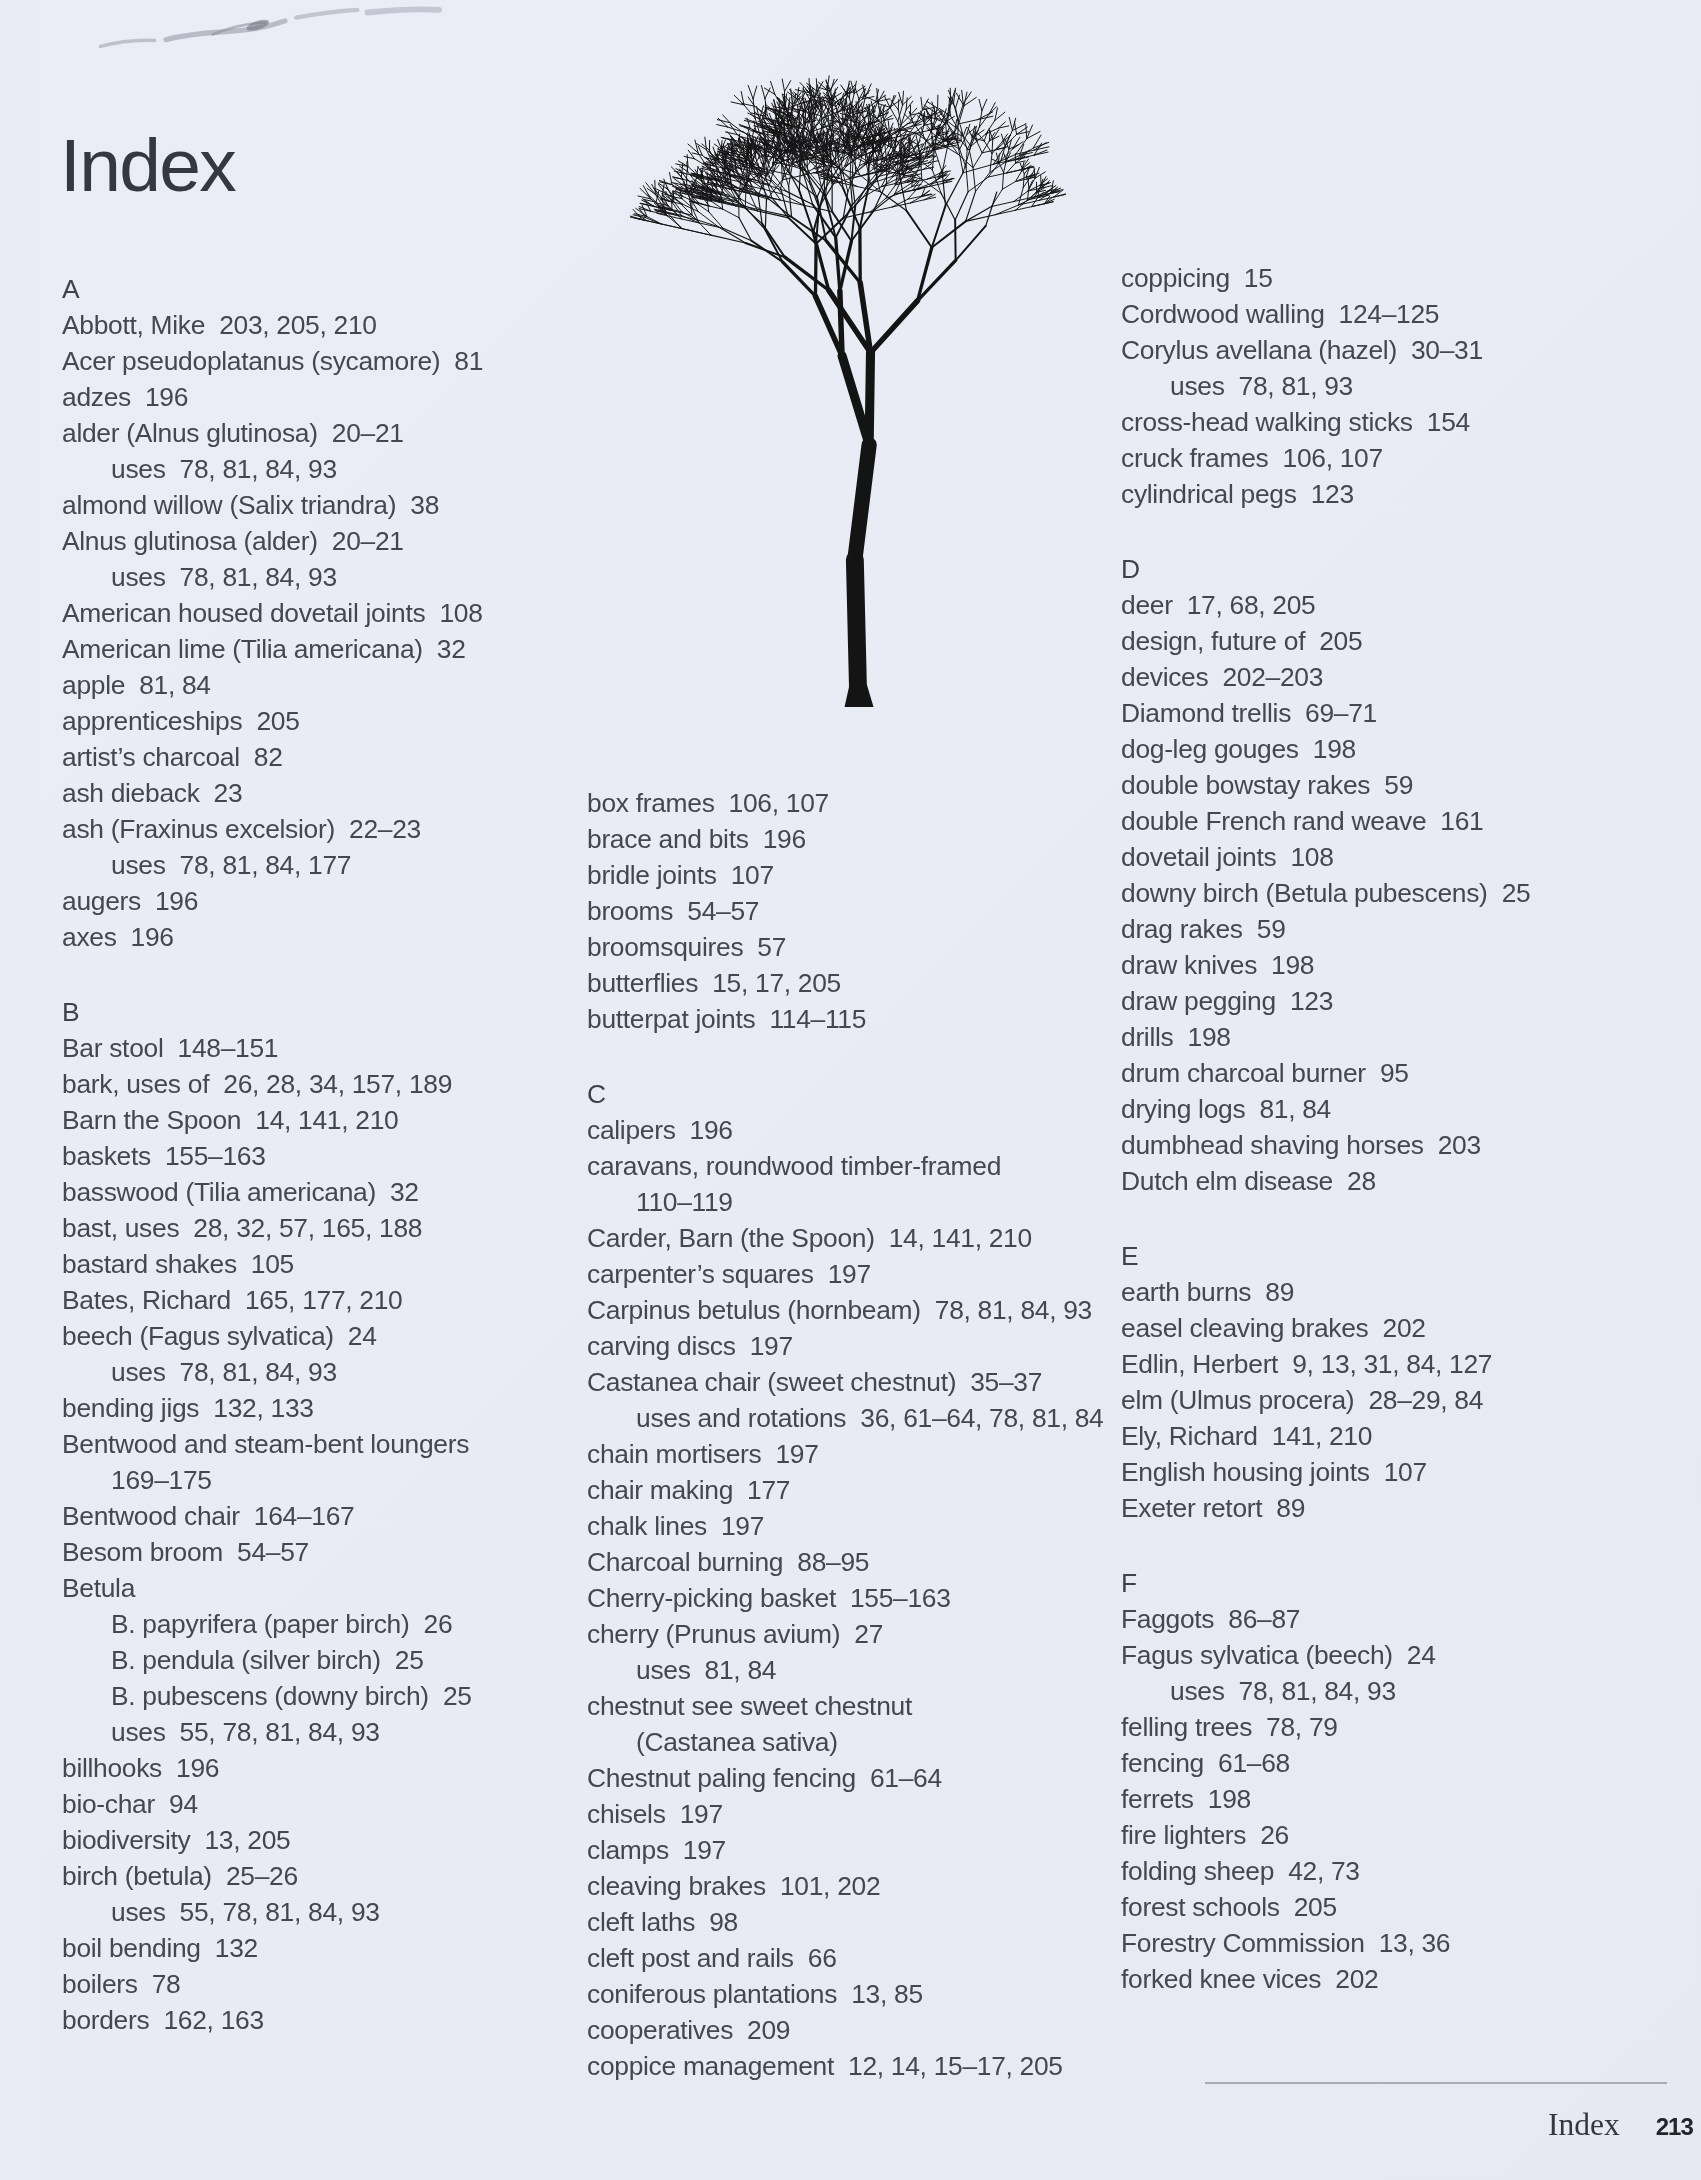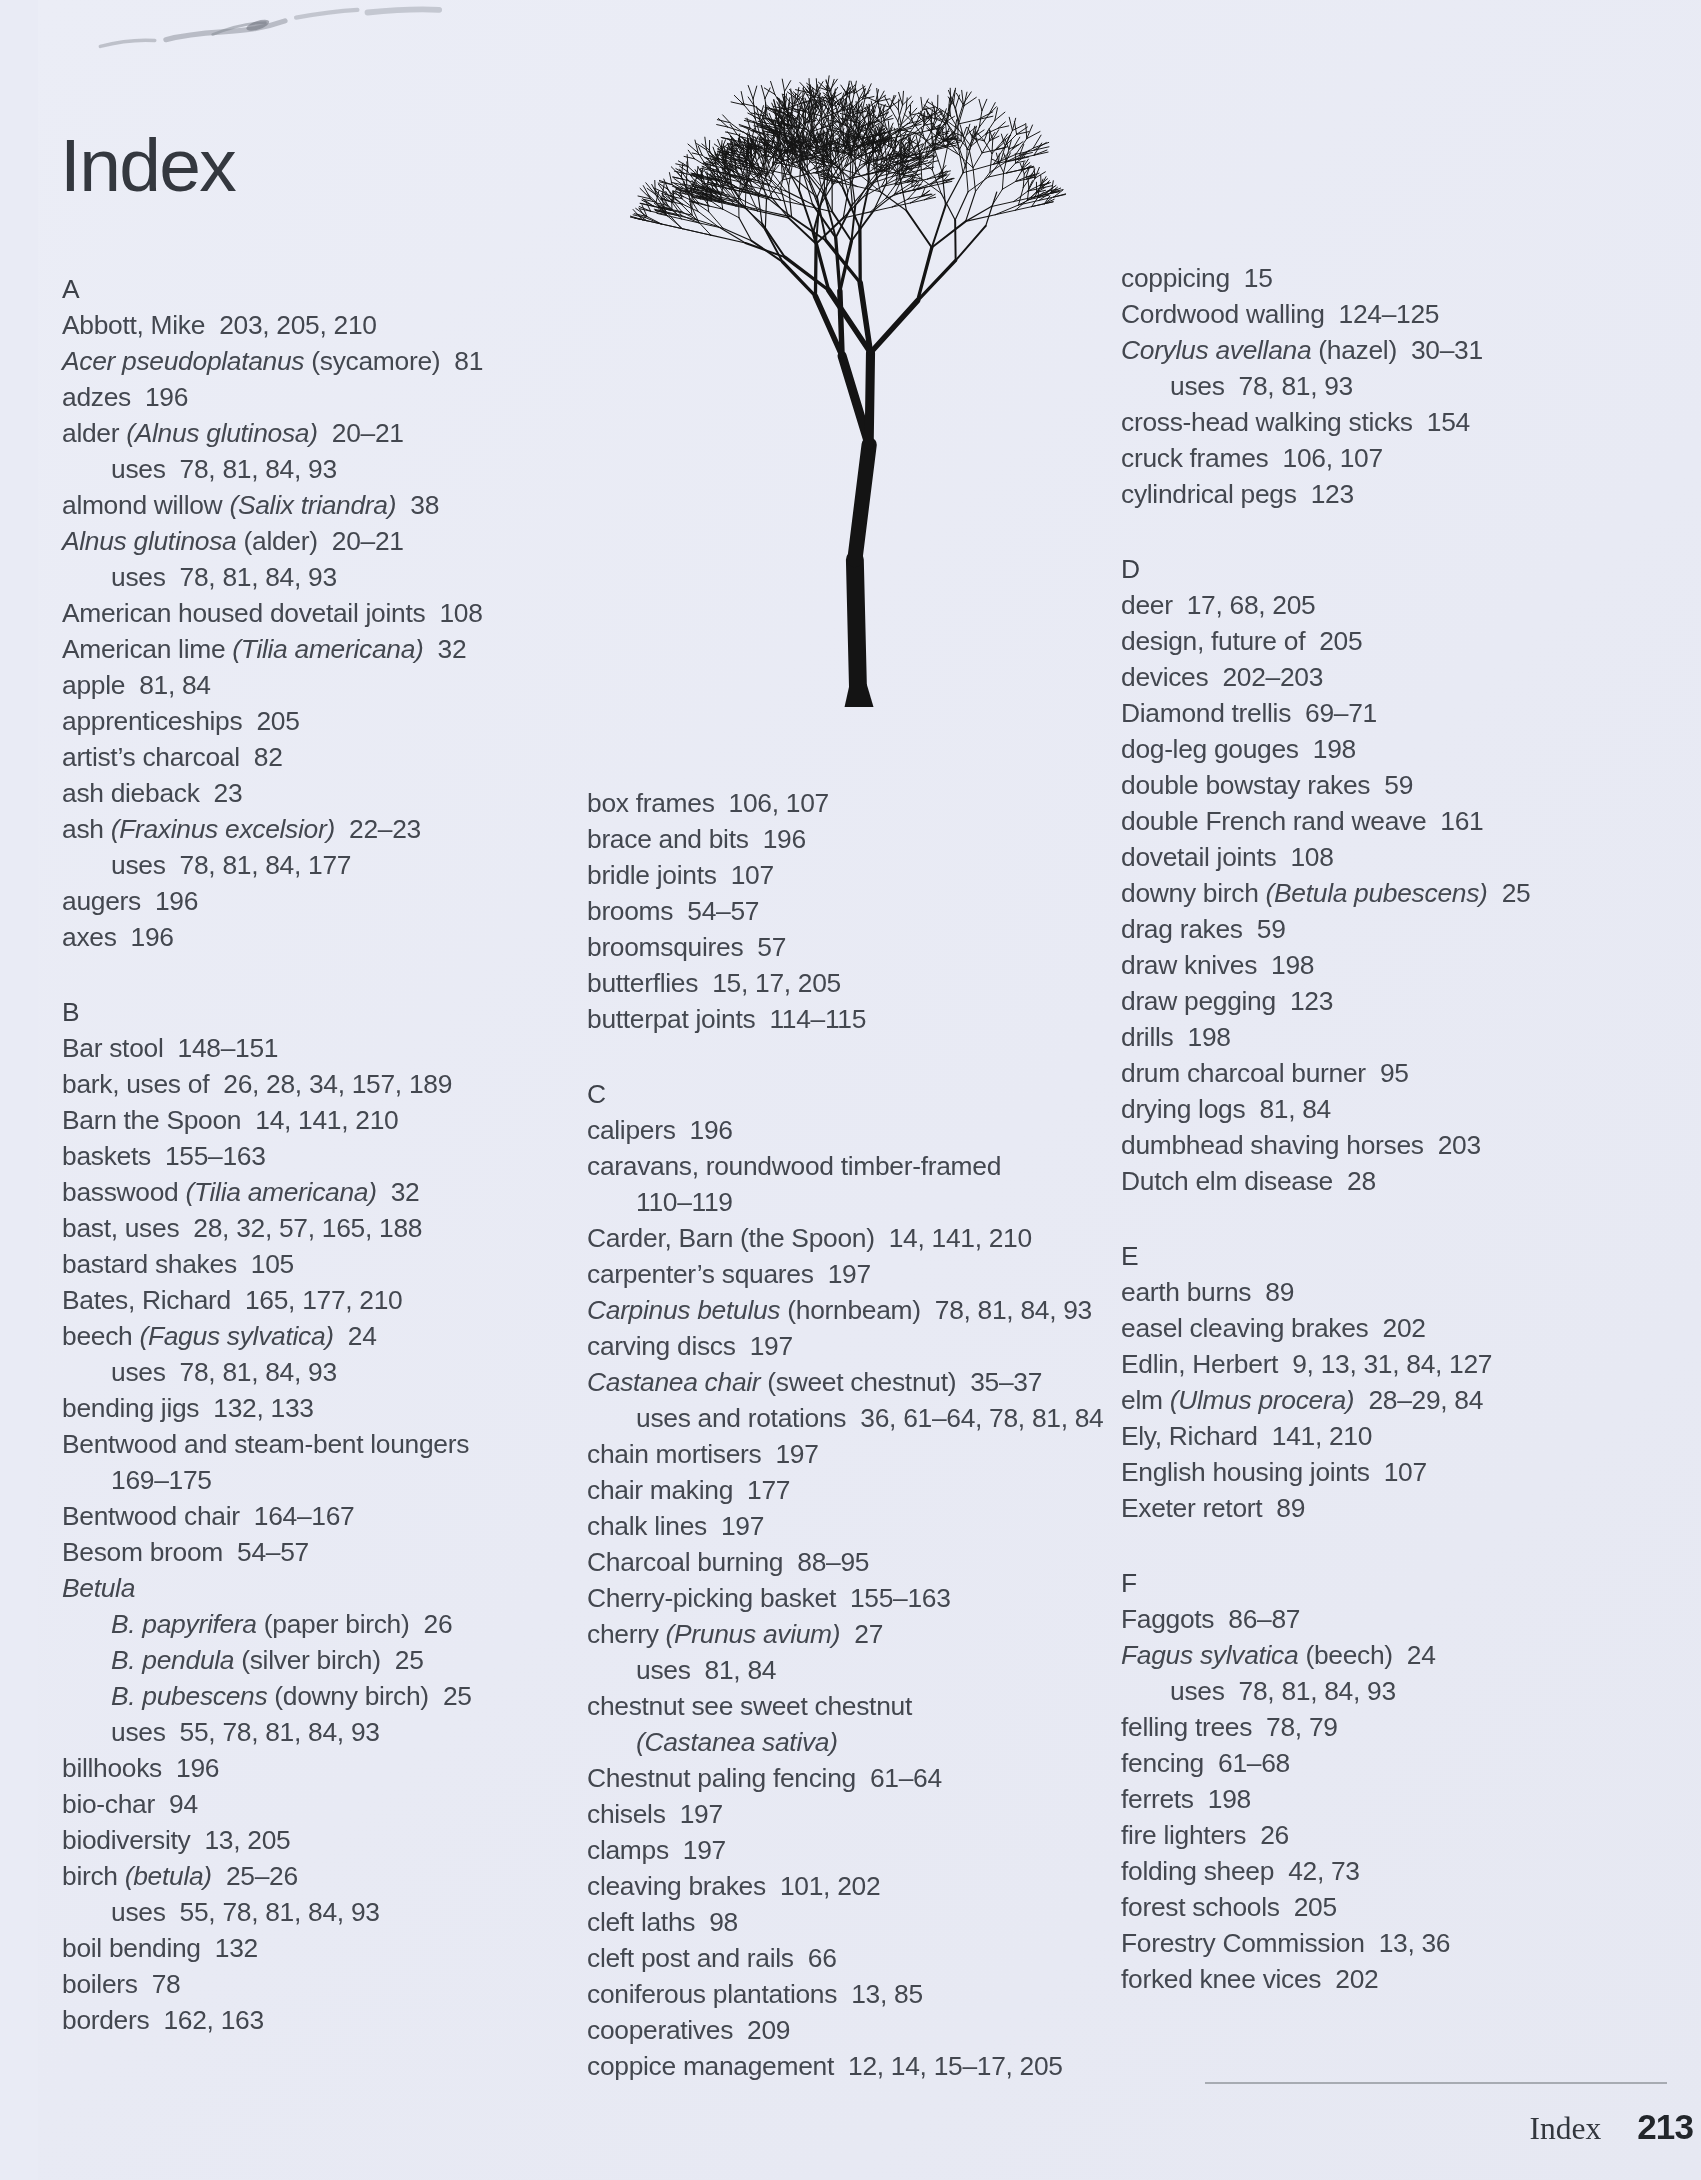"Acer pseudoplatanus" .it { font-style: italic -> none }
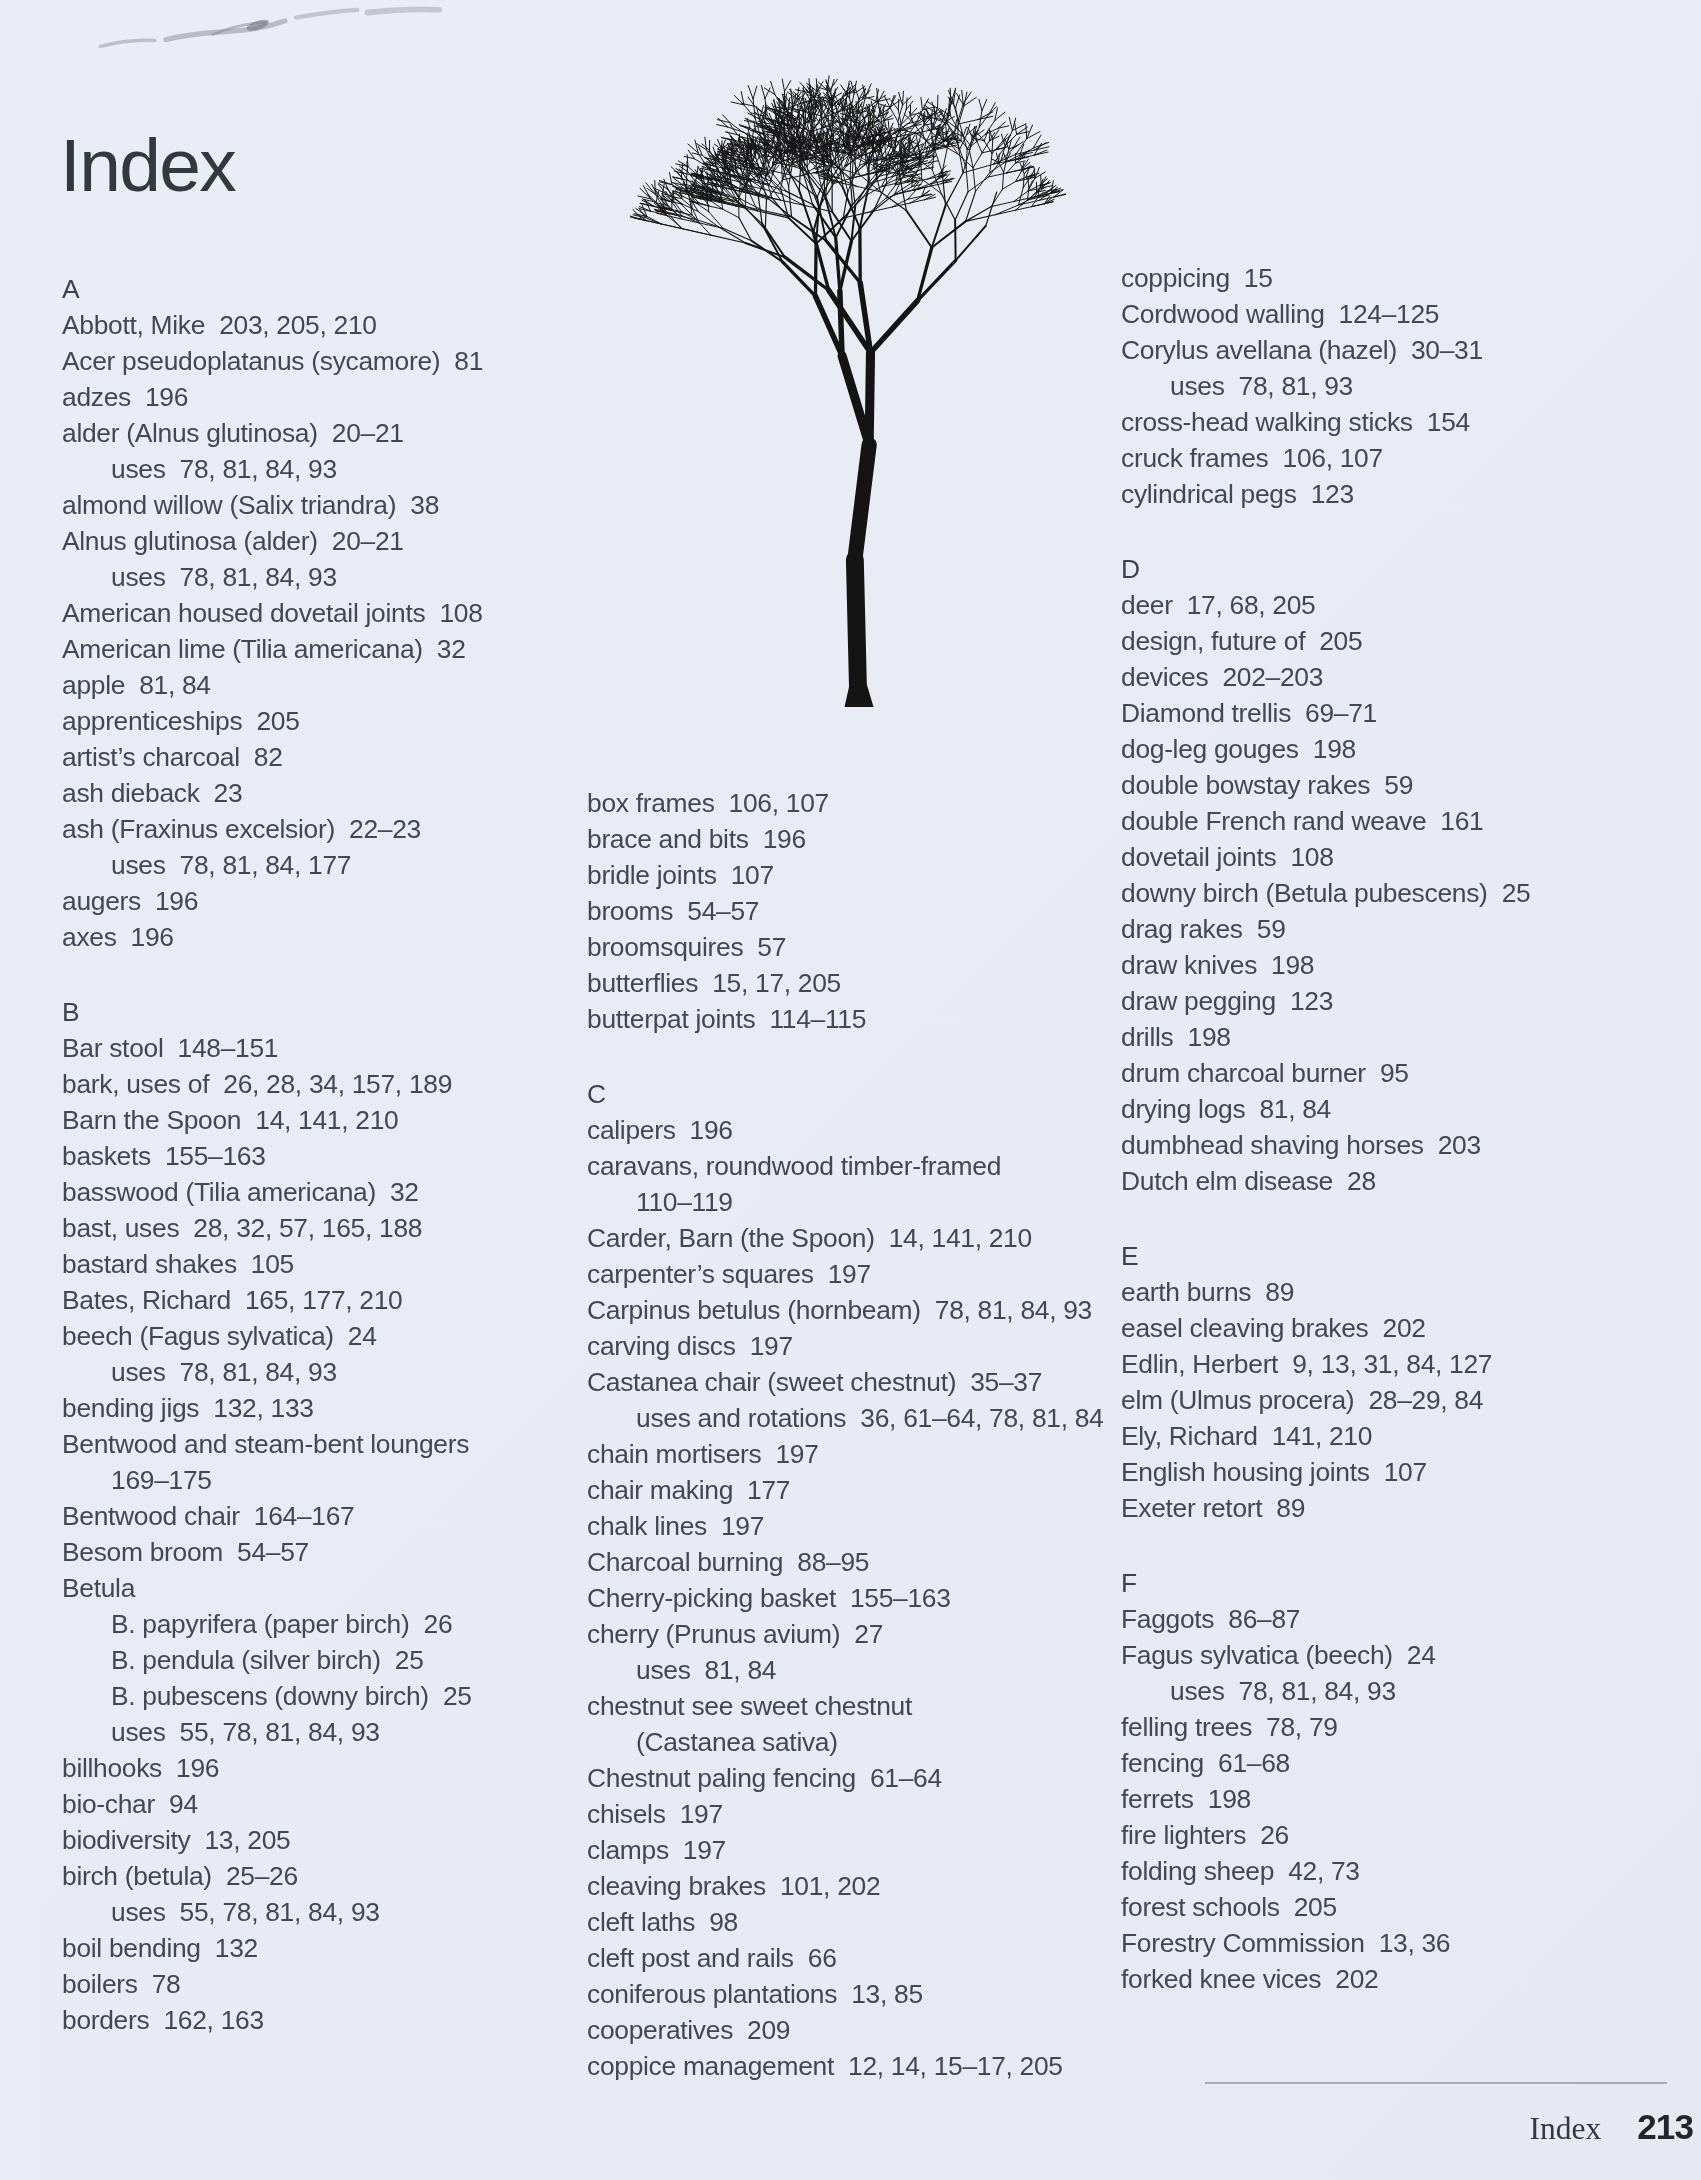"213" .fnum { font-size: 35px -> 24px }
